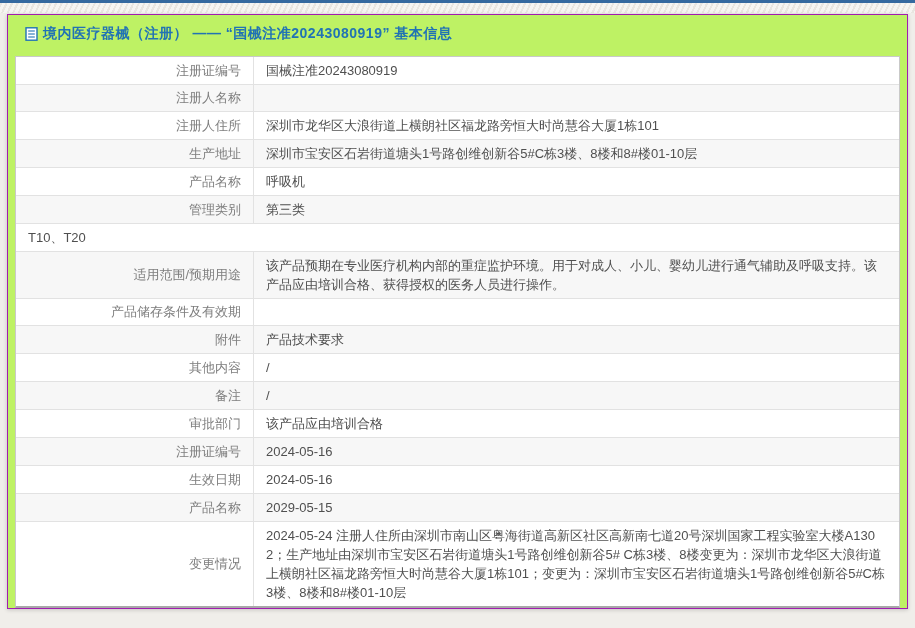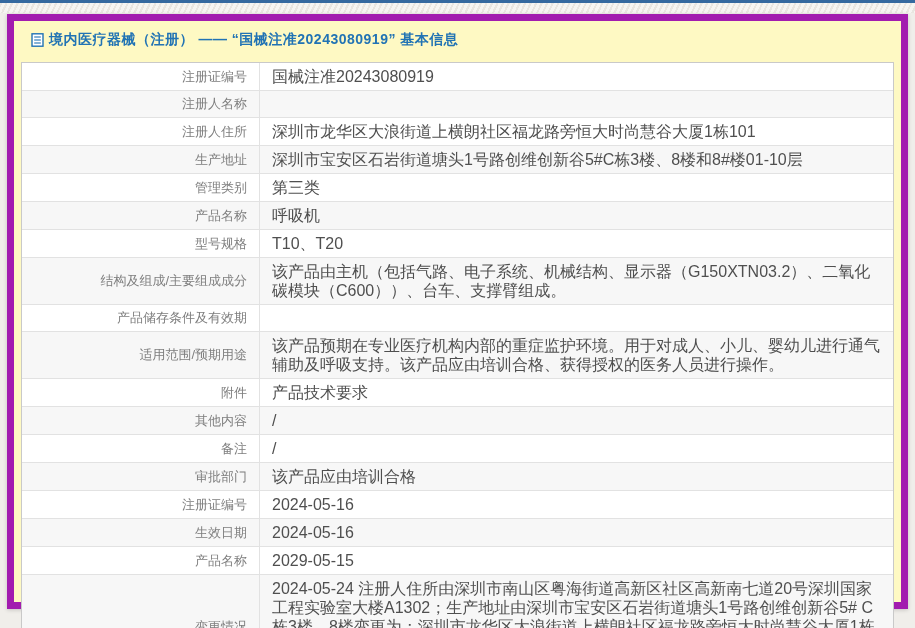"境内医疗器械（注册） —— “国械注准20243080919” 基本信息" .content { background: #fef9c3 -> #bef264; border: 7px solid #a21caf -> 1px solid #a21caf }
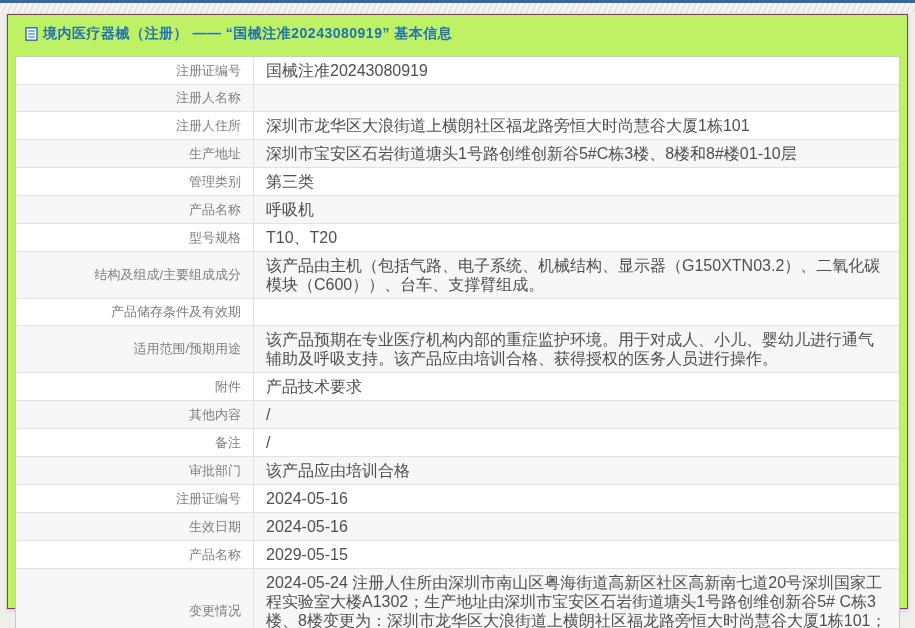"国械注准20243080919" .t-value { font-size: 16px -> 13px }
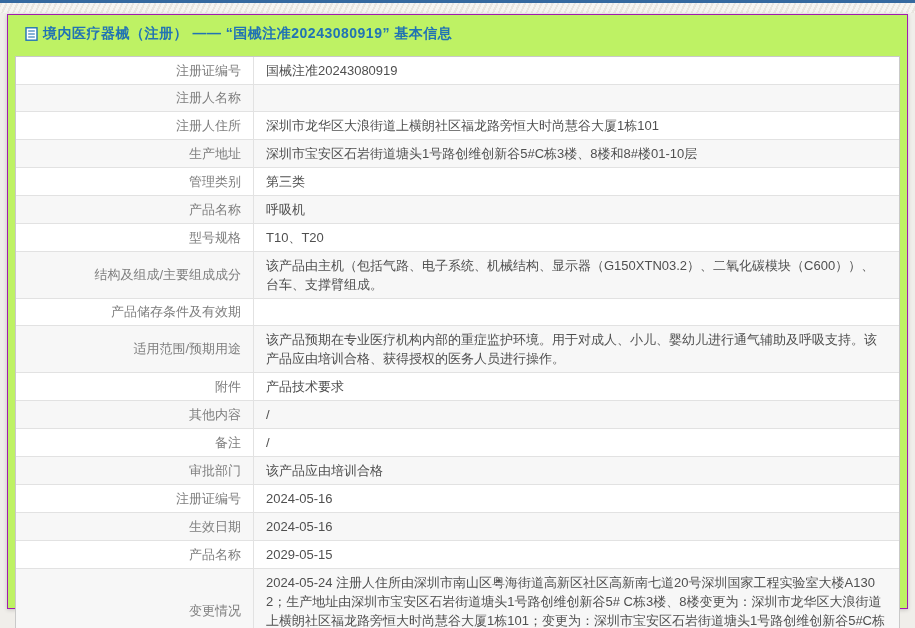"管理类别" div.t-row { order: before "产品名称" -> after "产品名称" }
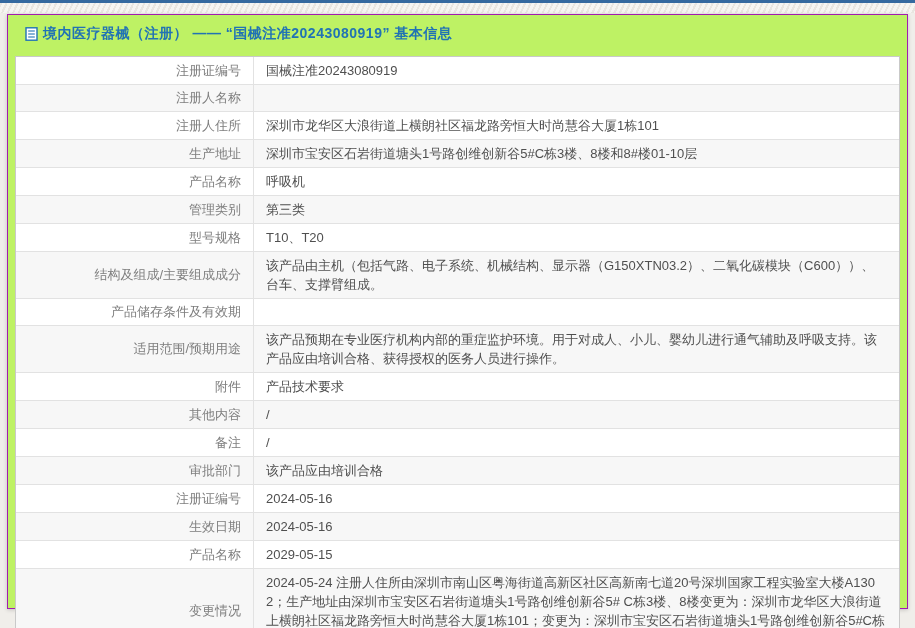"型号规格" div.t-label { html: <div>型号规格</div> -> none }
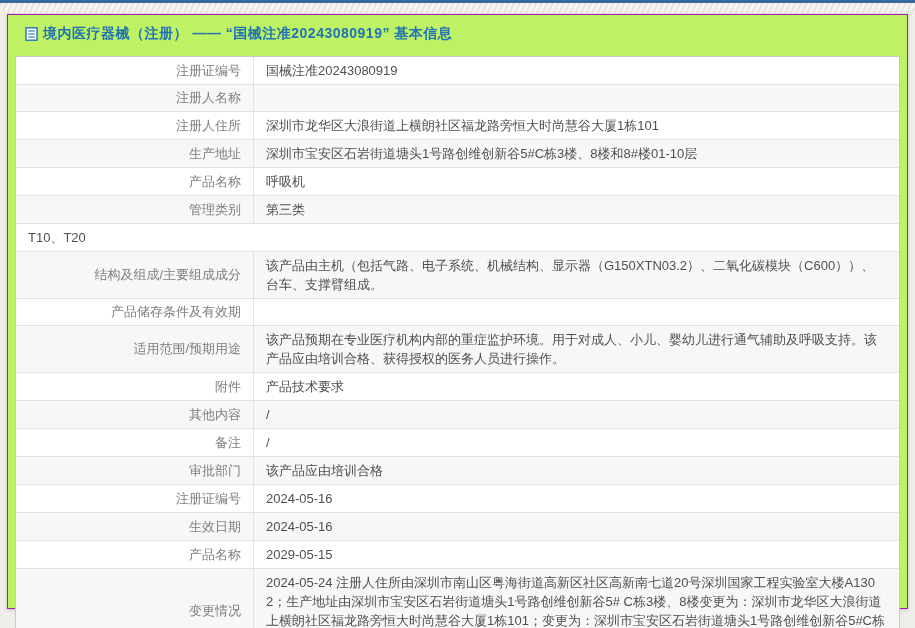"结构及组成/主要组成成分" div.t-row { html: <div> <div>结构及组成/主要组成成分</div> <div>该产品由主机（包括气路、电子系统、机械结构、显示器（G150XTN03.2）、二氧化碳模块（C600））、台车、支撑臂组成。</div> </div> -> none }
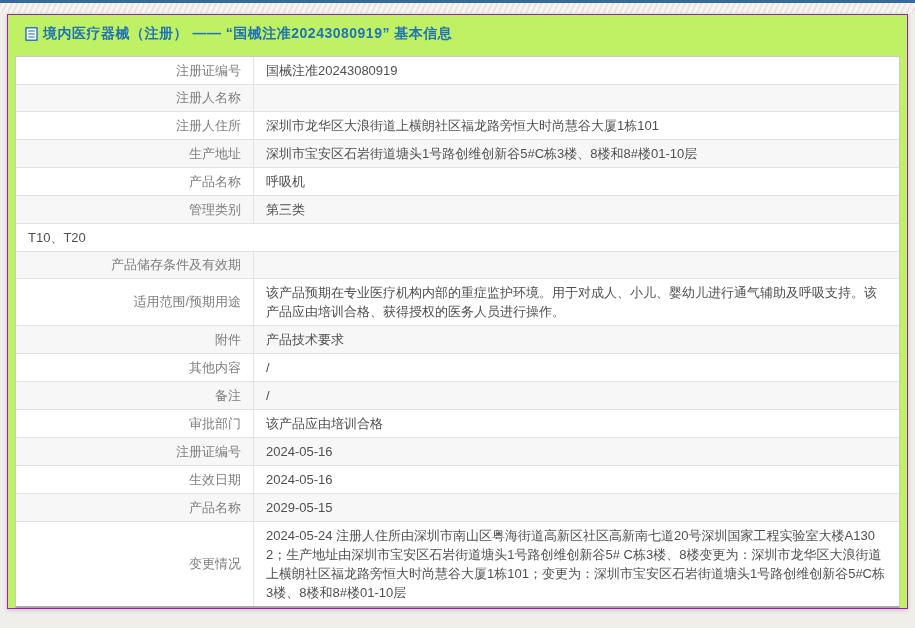"产品储存条件及有效期" div.t-row { order: before "适用范围/预期用途" -> after "适用范围/预期用途" }
